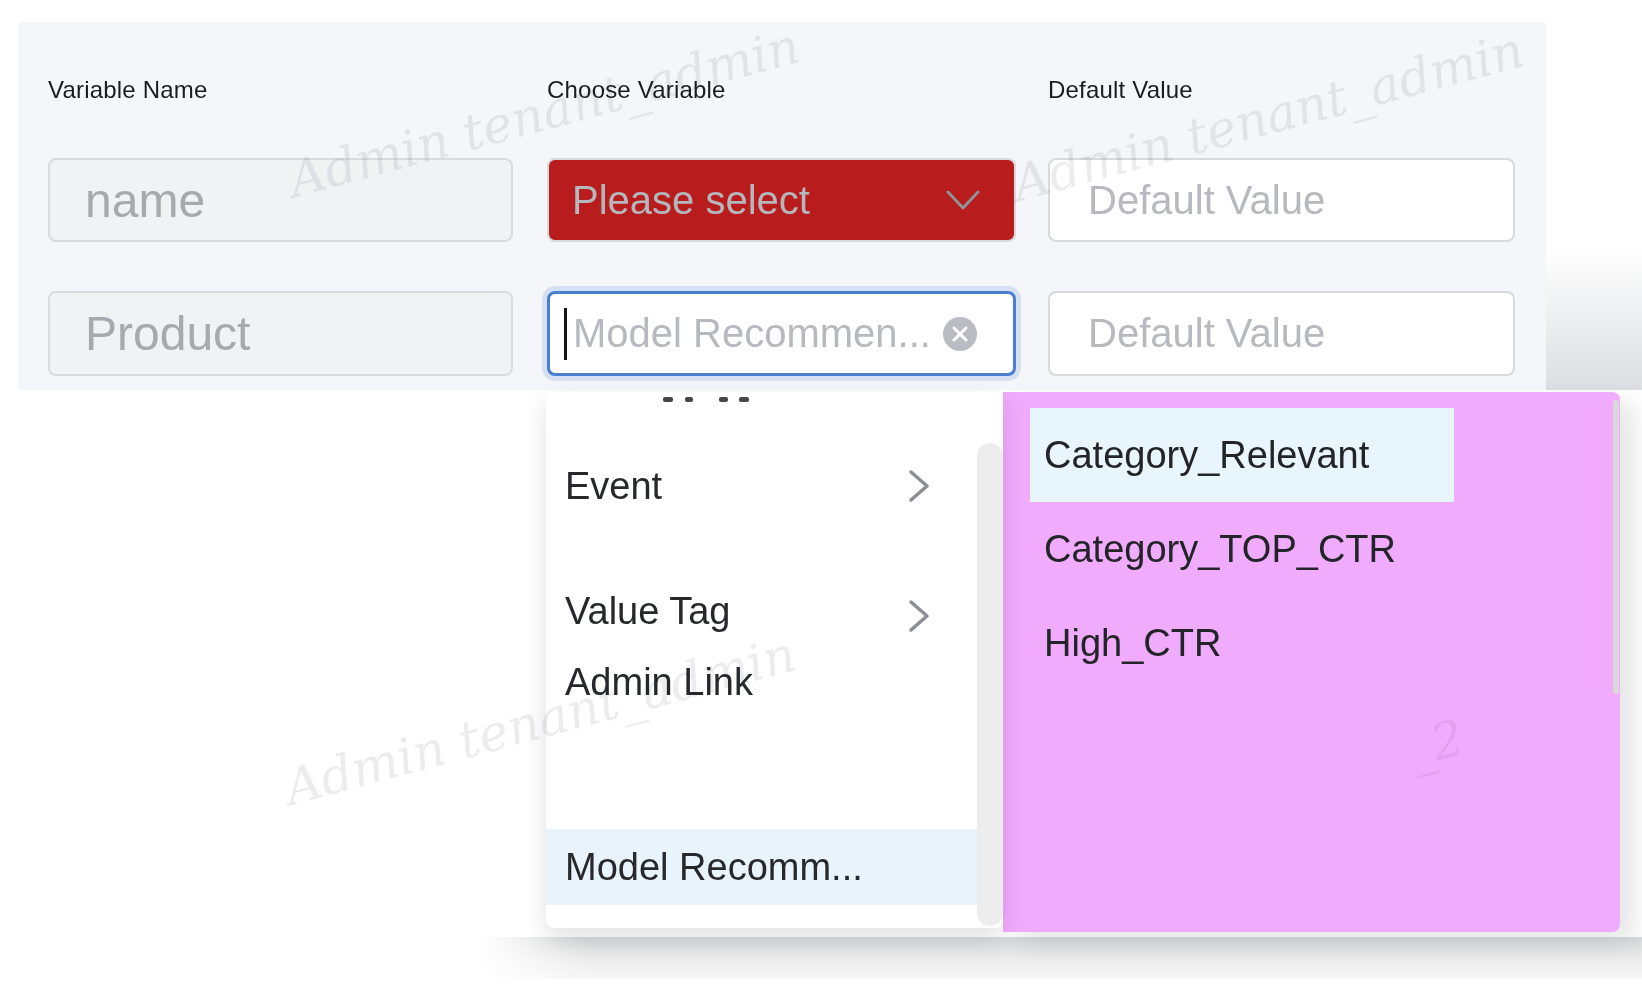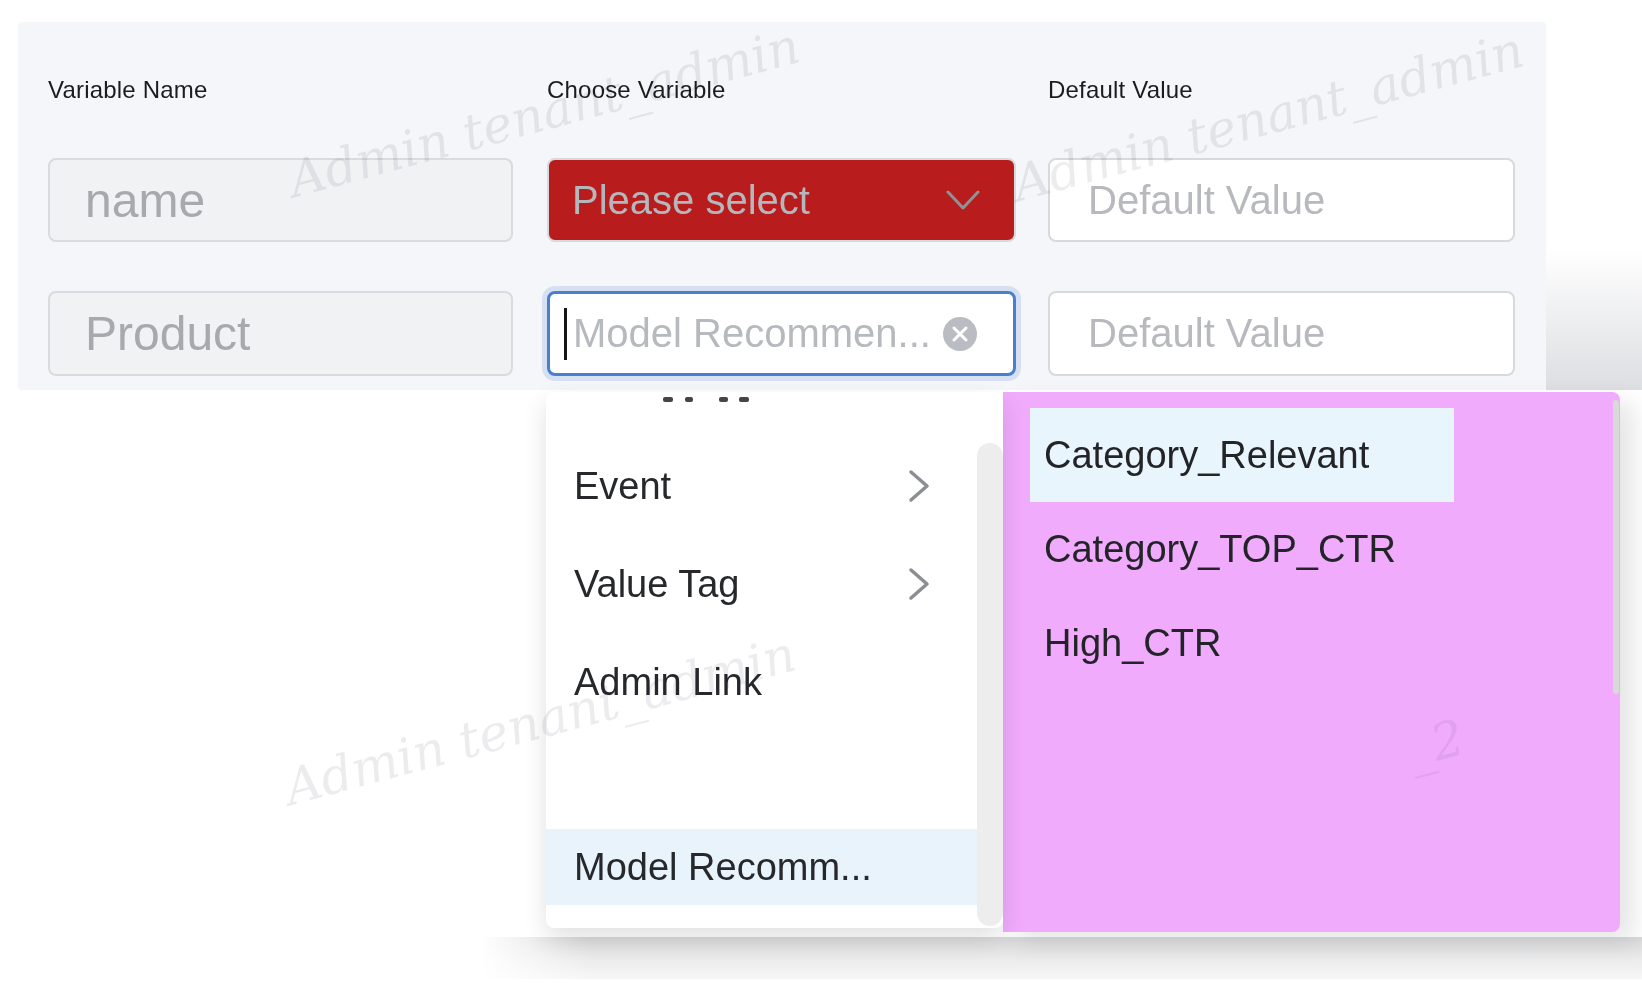"Event" .menu-item .txt { margin-left: 28px -> 19px }
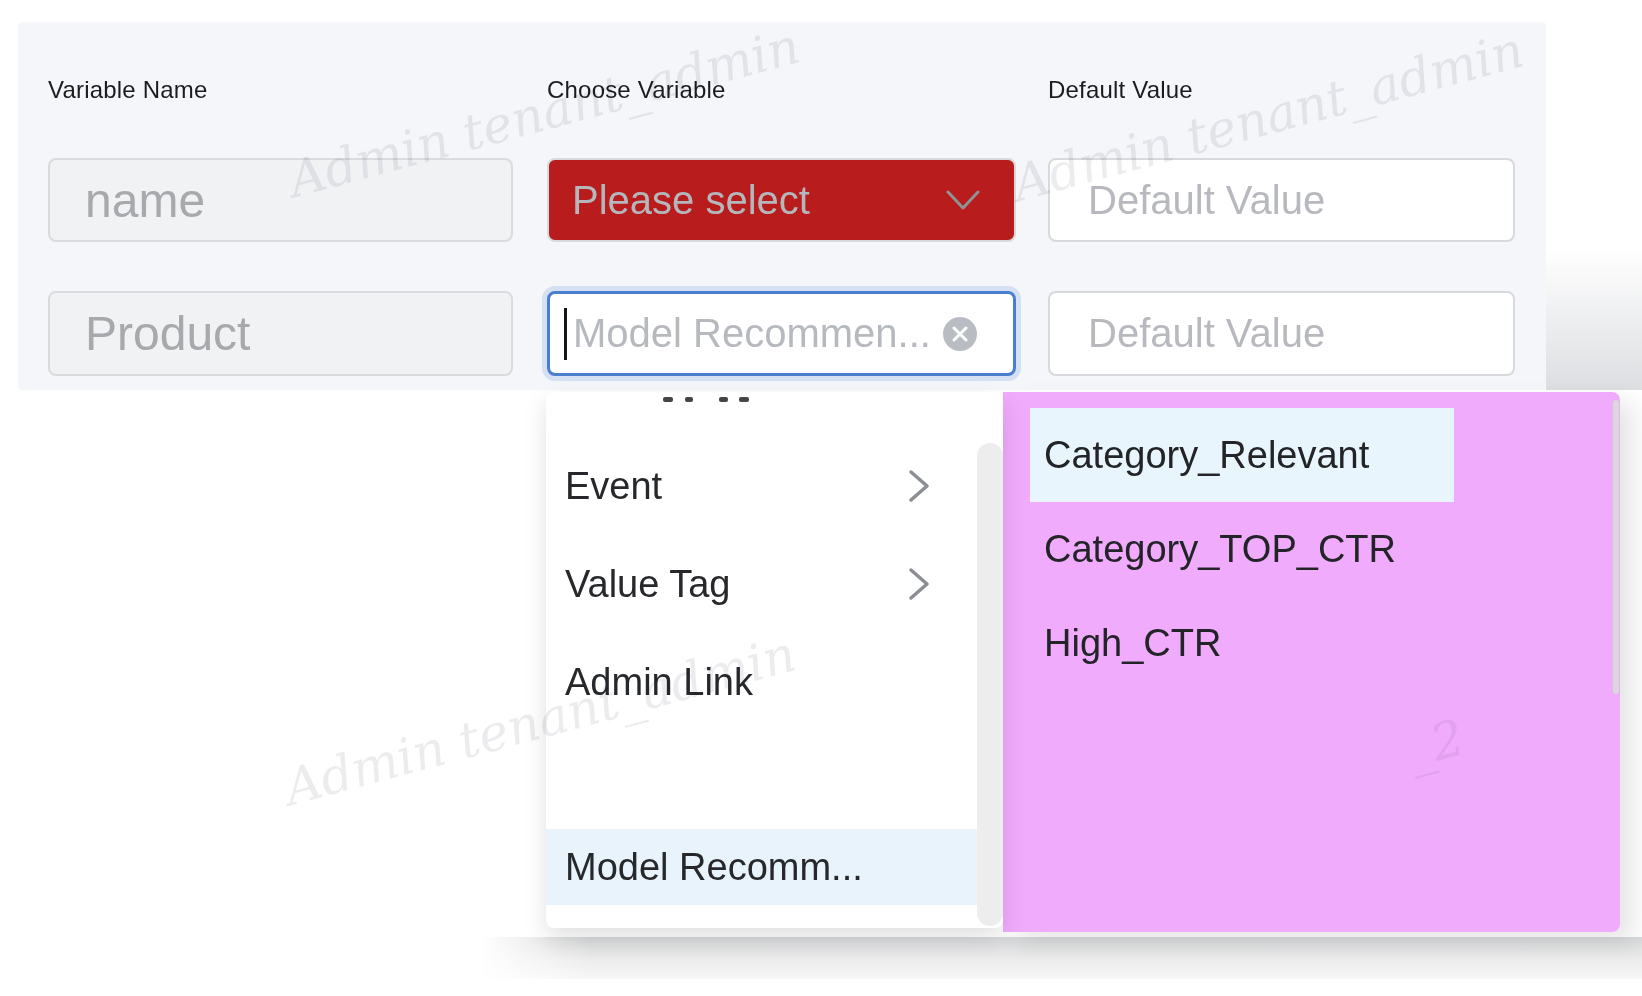"Value Tag" .mi-1 { align-items: none -> flex-end }
